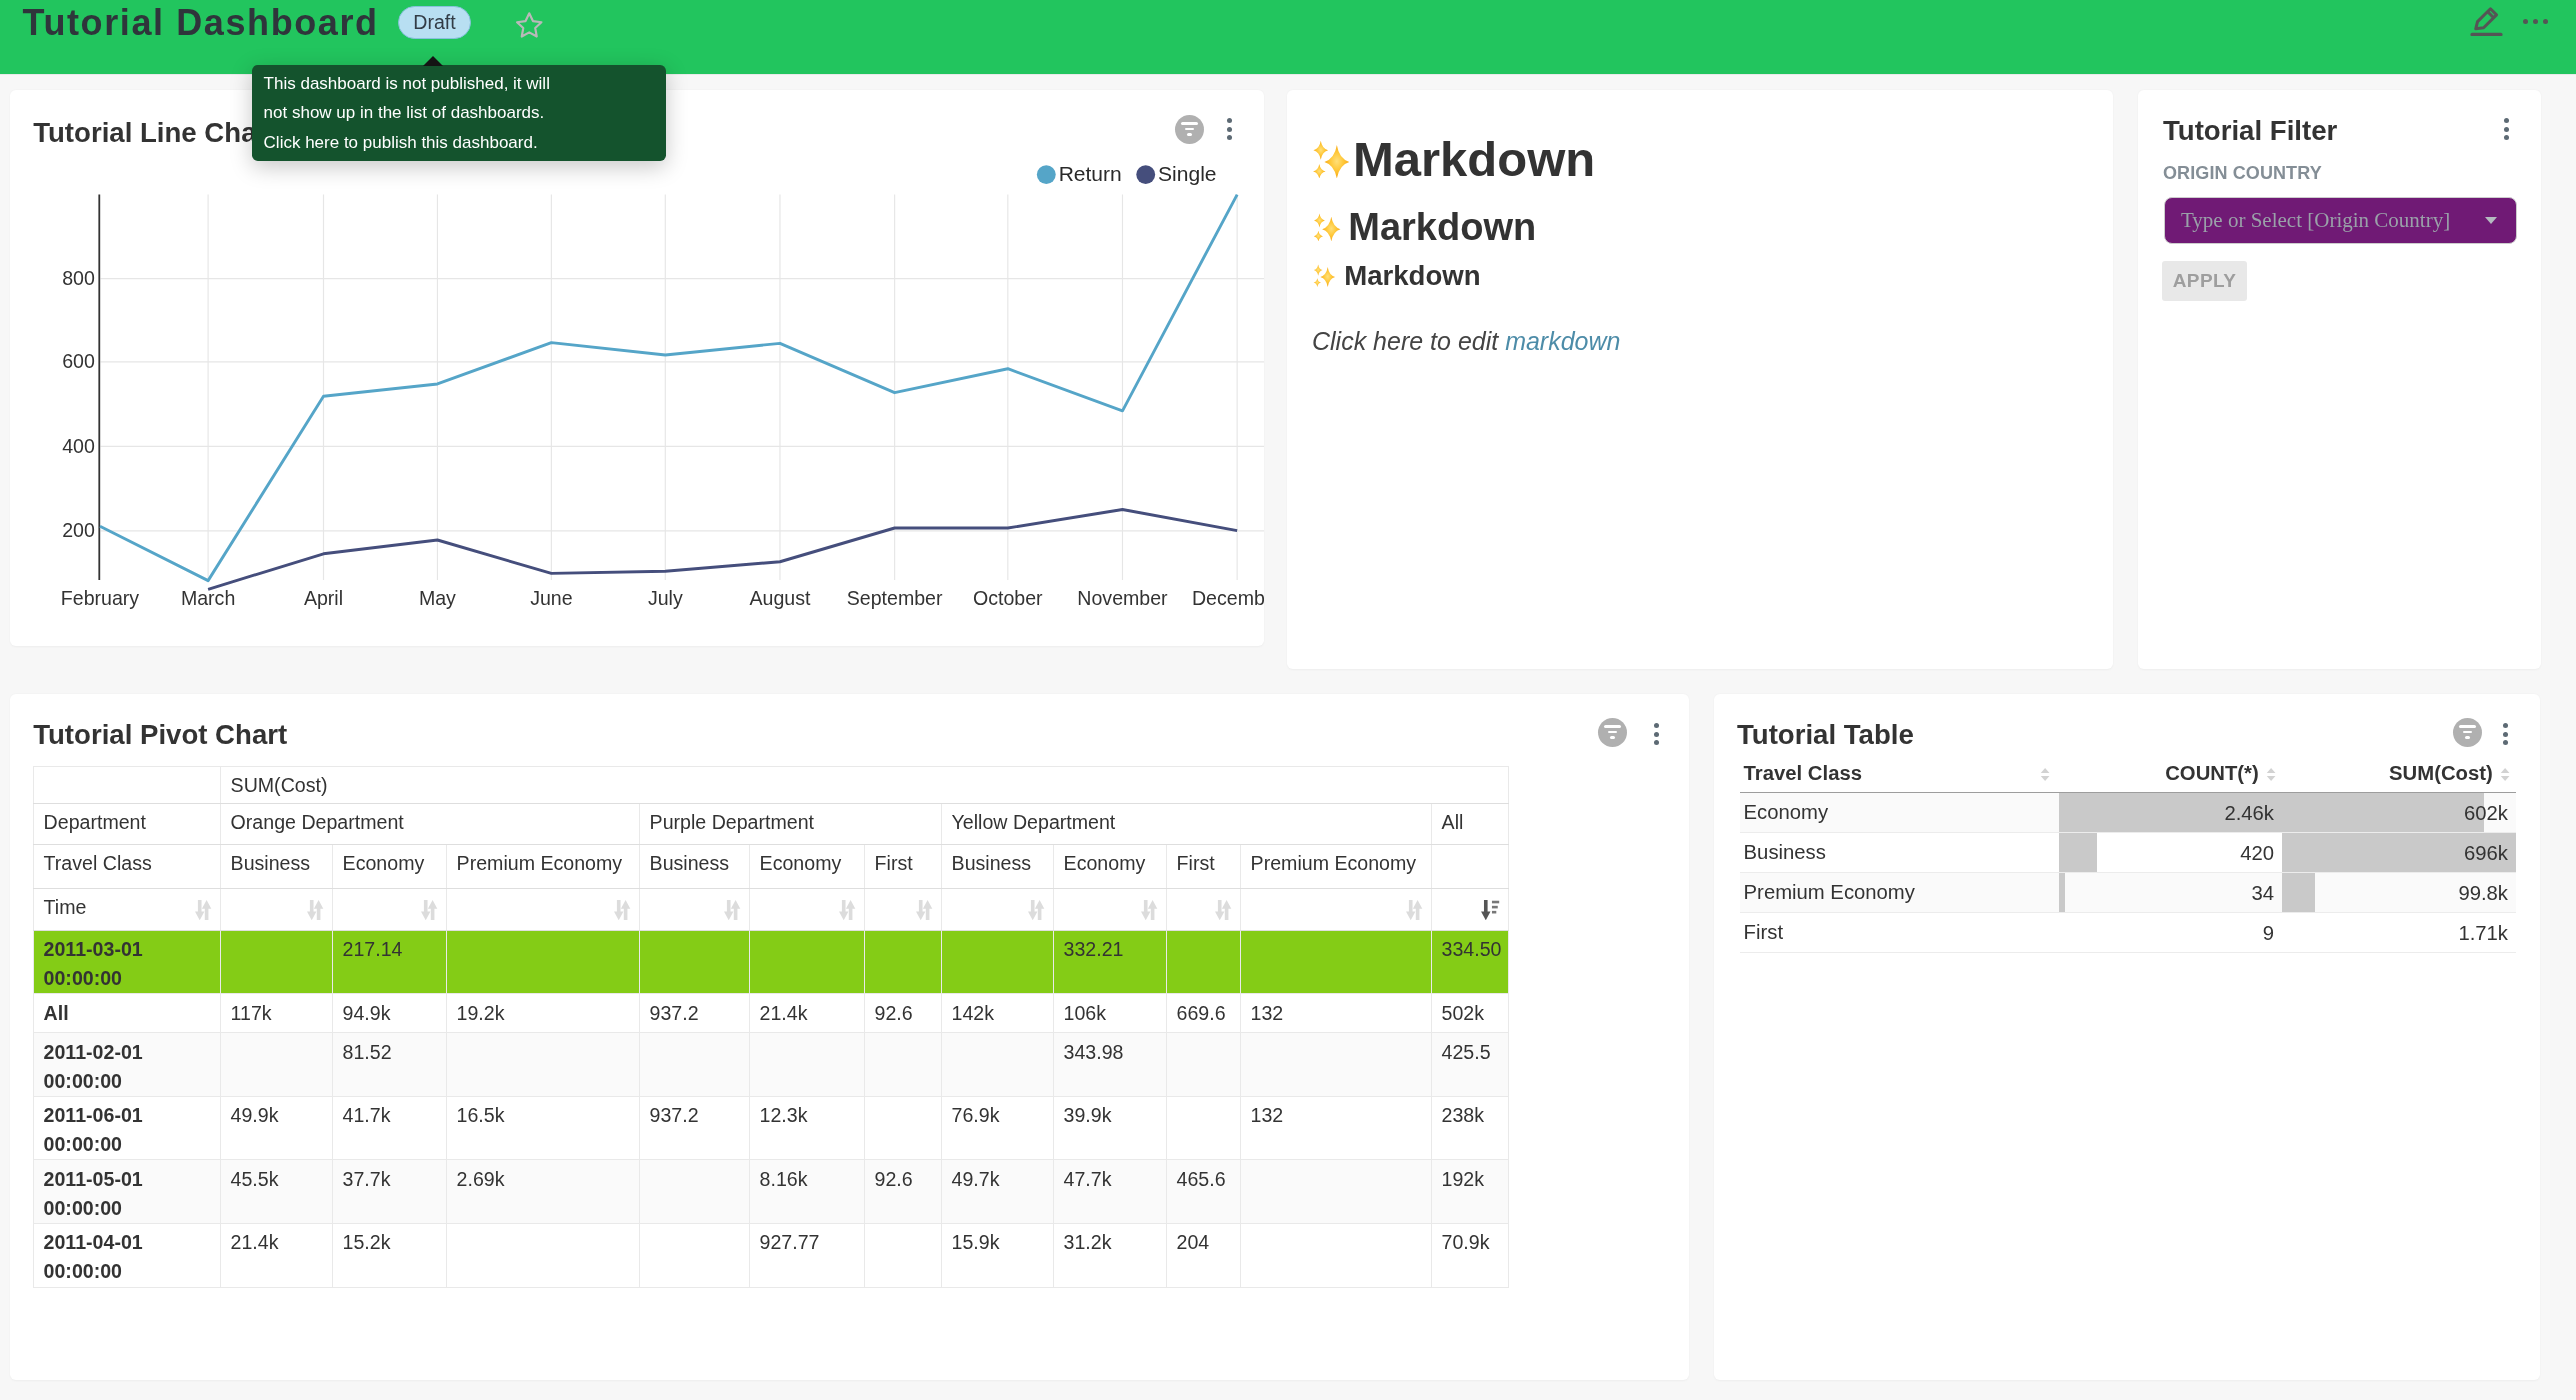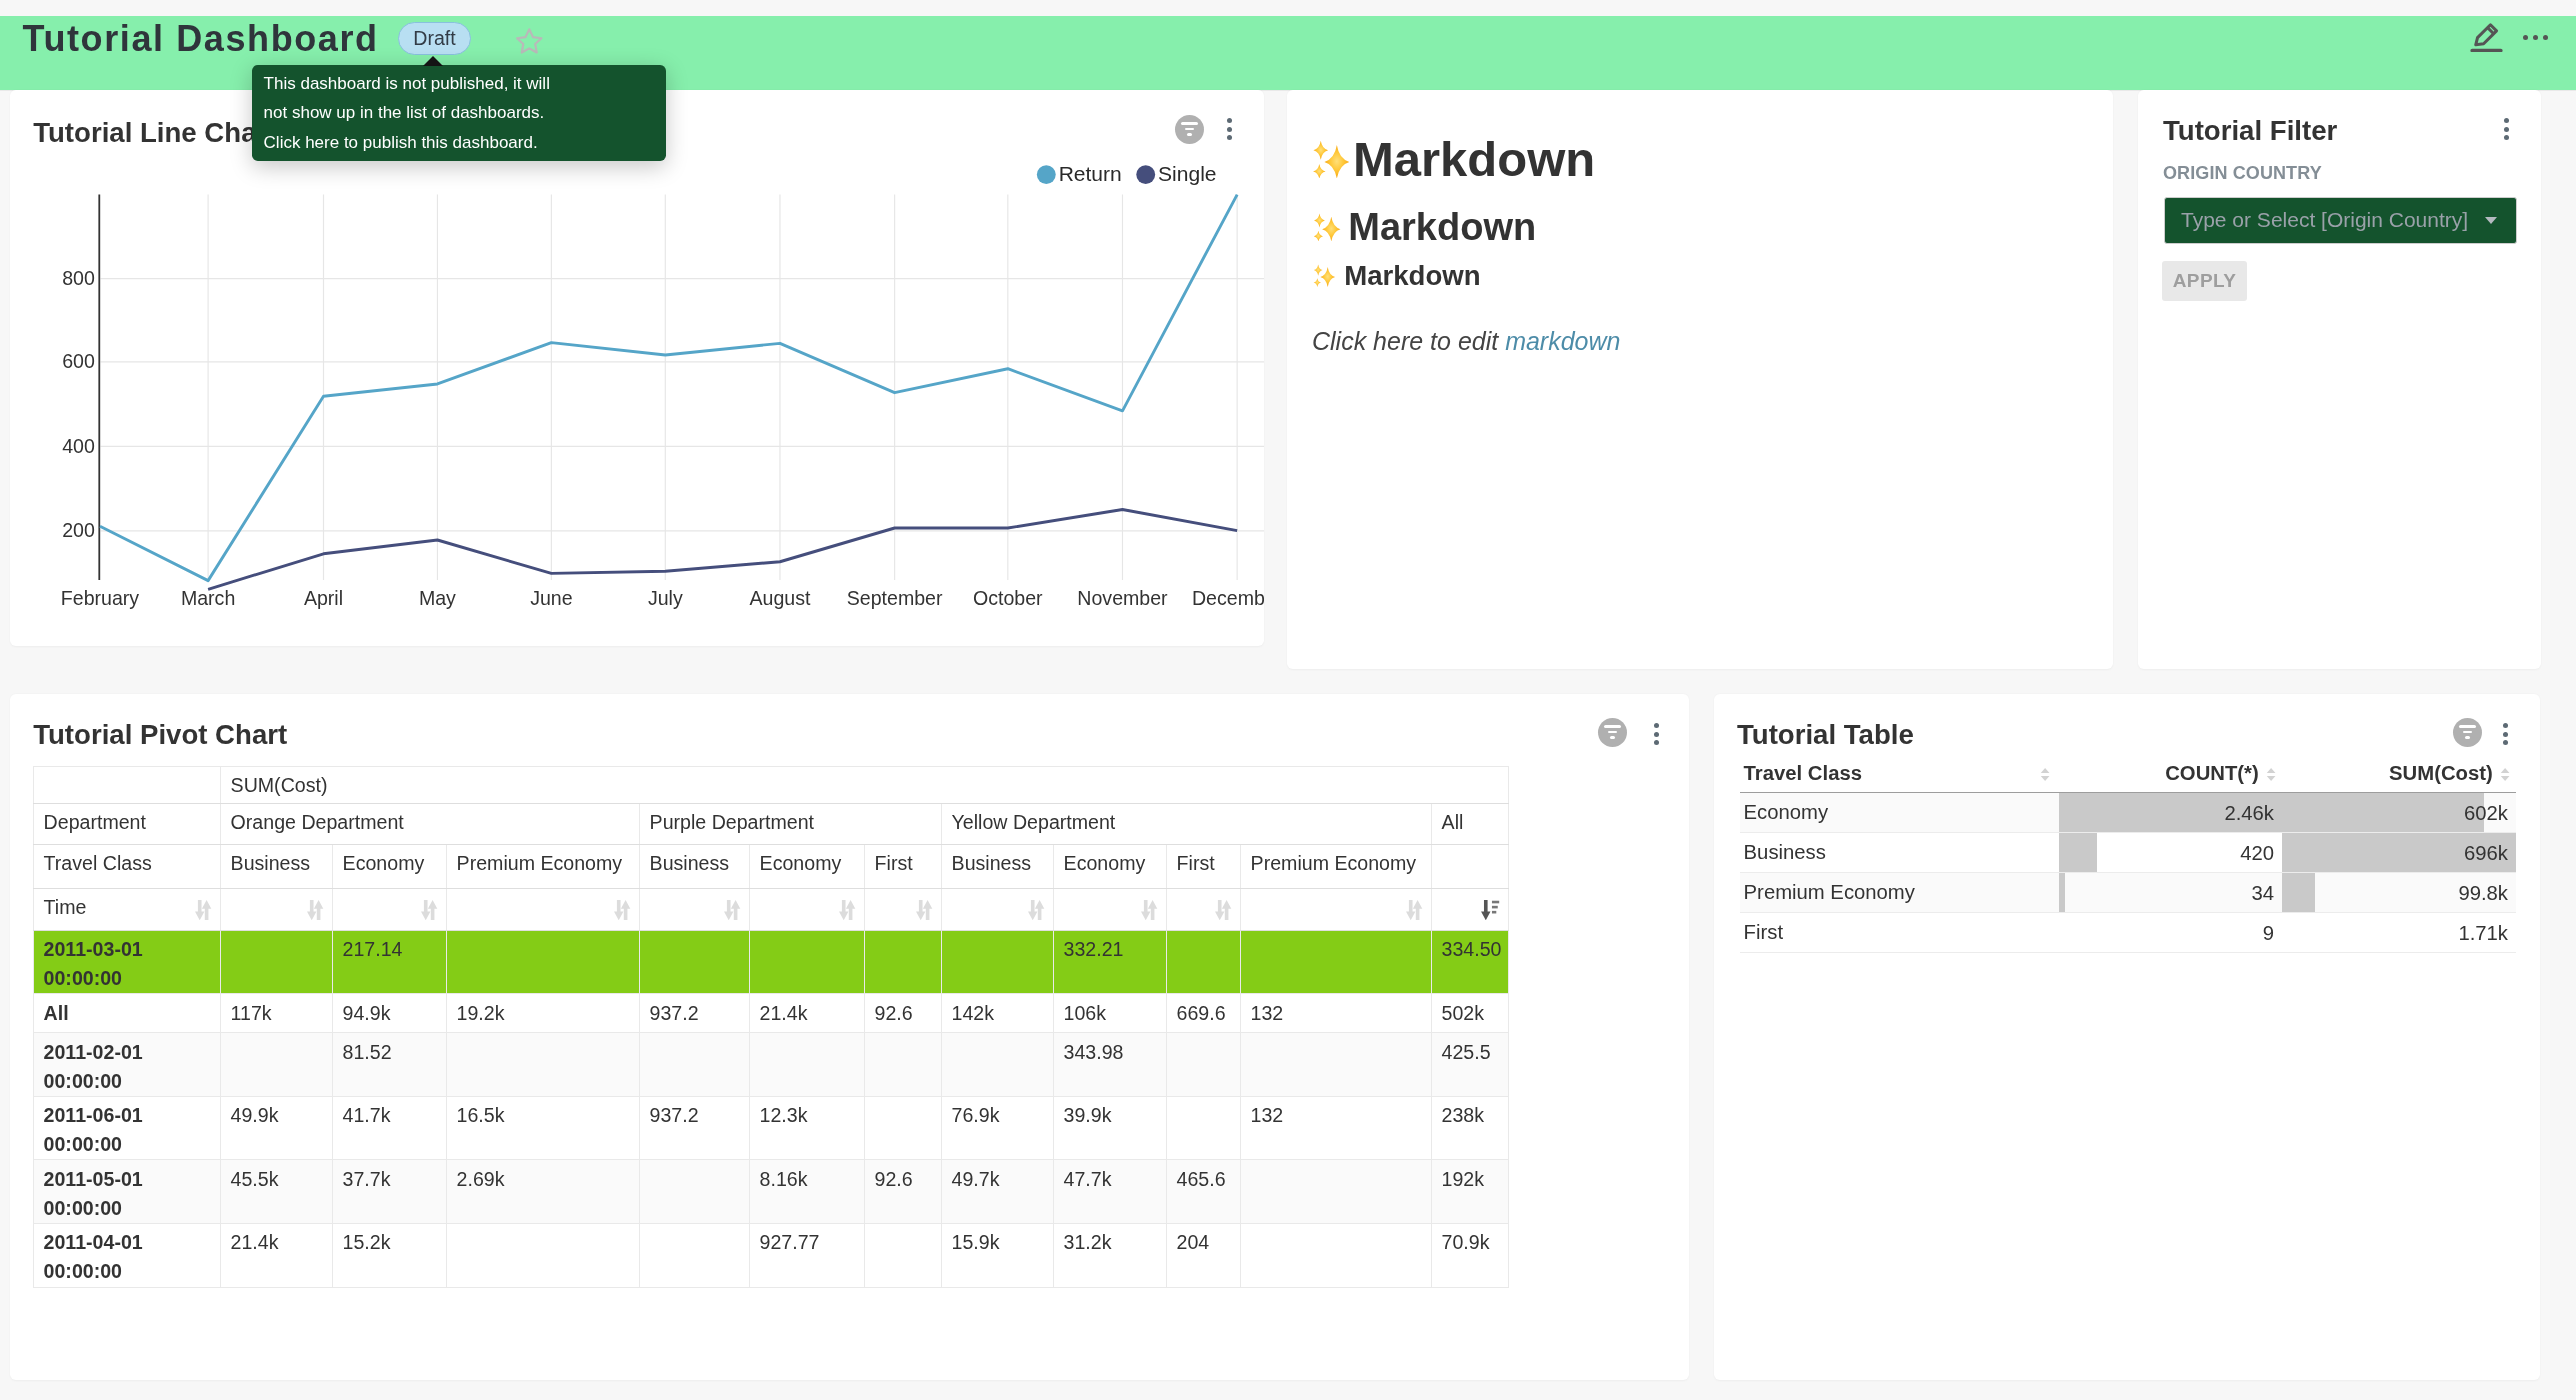"Tutorial Dashboard" #header { background: #86efac -> #22c55e; top: 16px -> 0 }
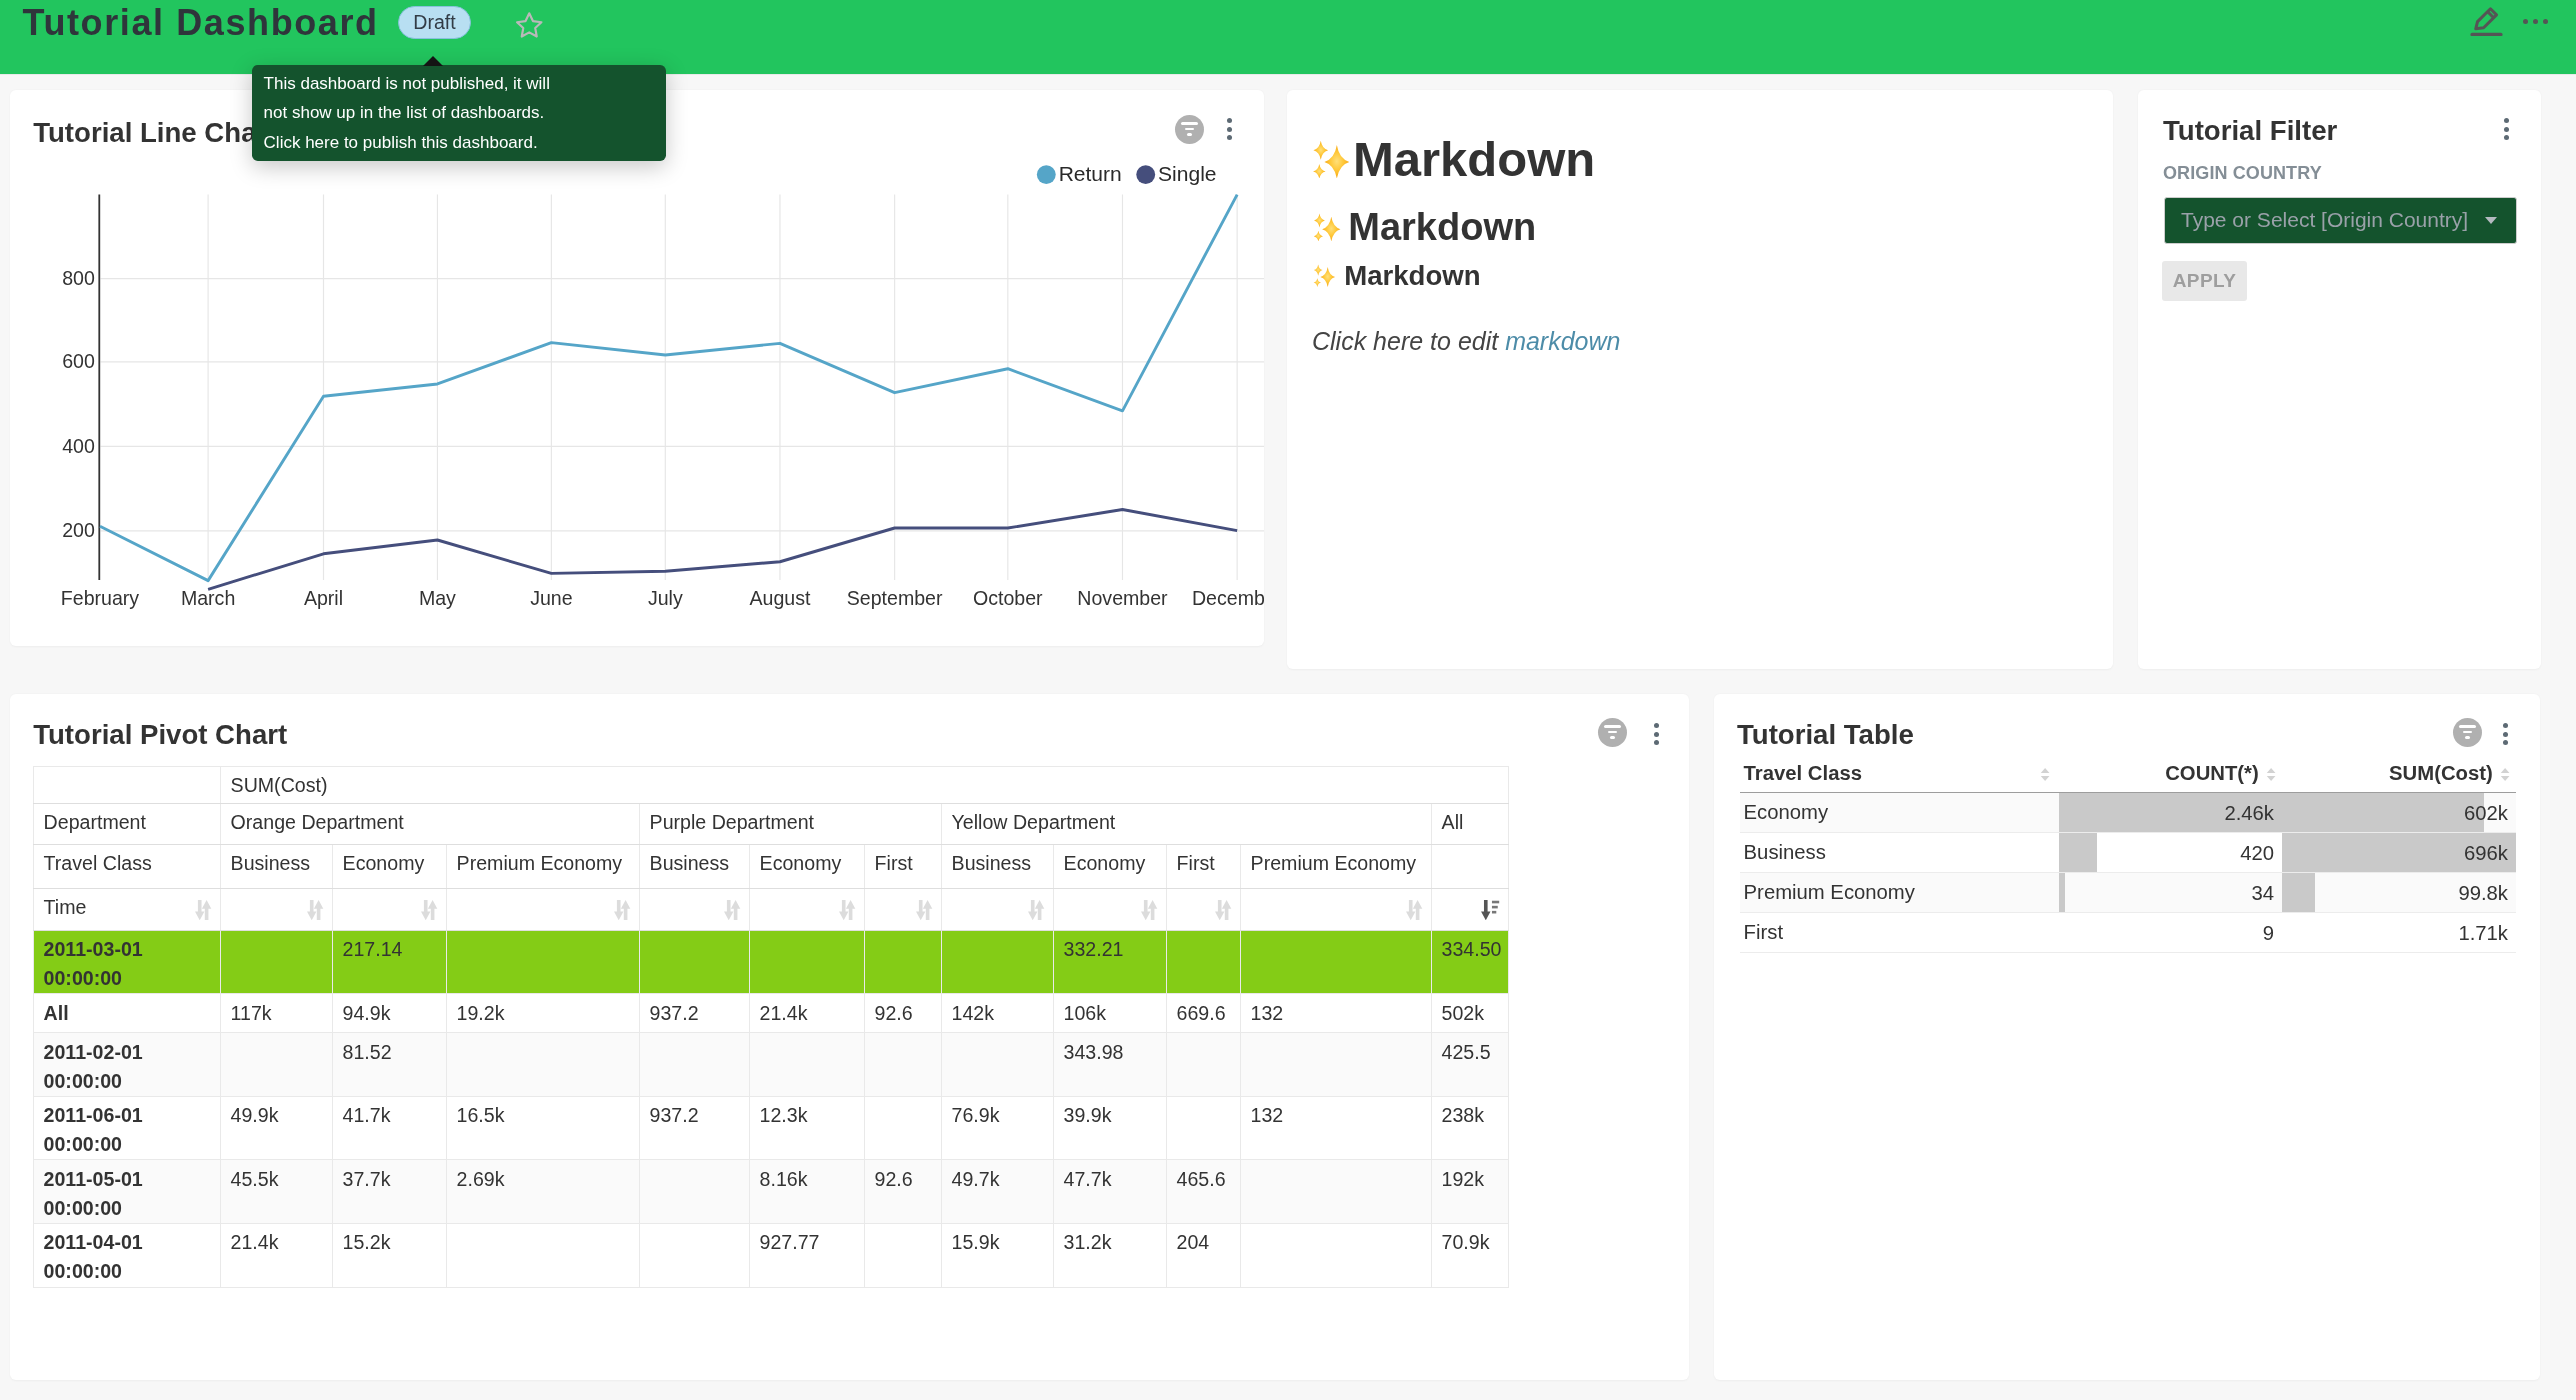"Type or Select [Origin Country]" #fc-select { background: #14532d -> #701a75; border-radius: 3px -> 8px; font-family: none -> Liberation Serif, serif }
